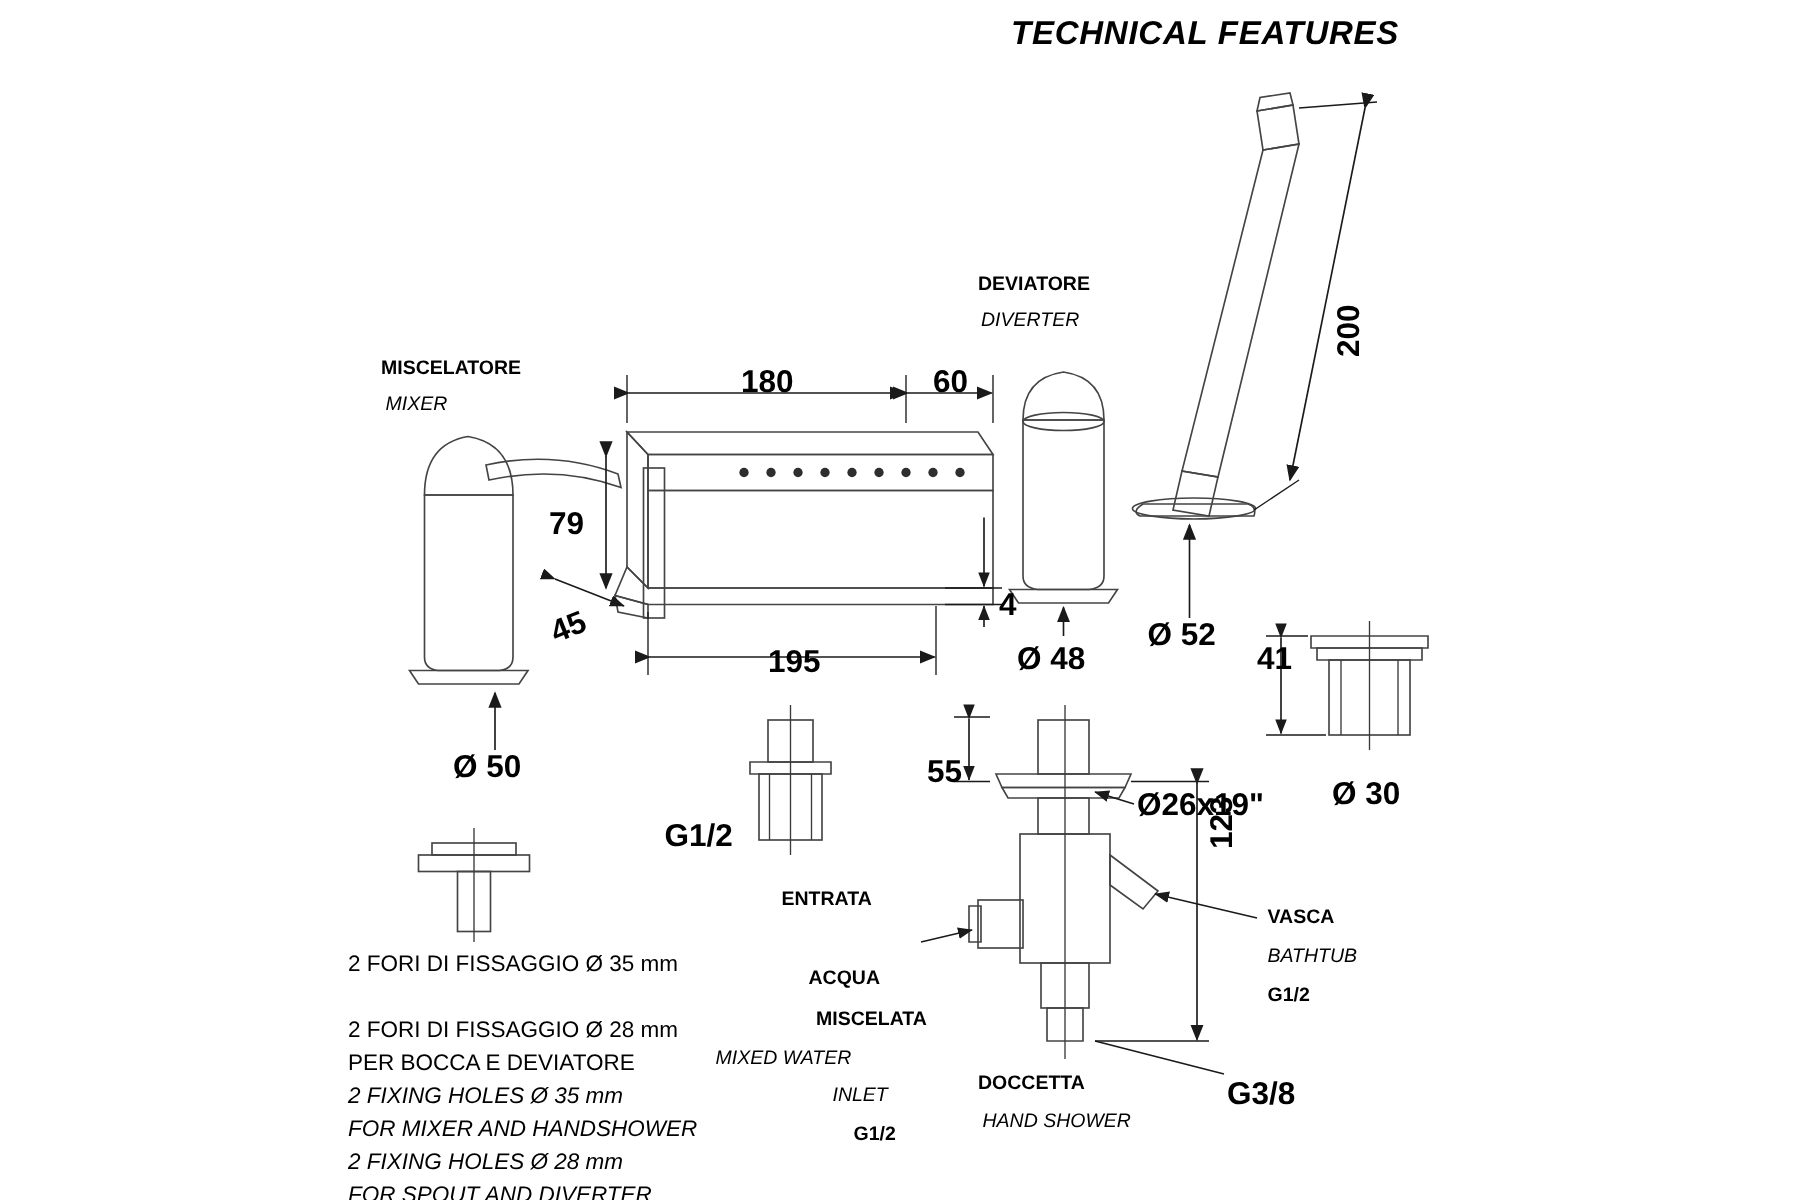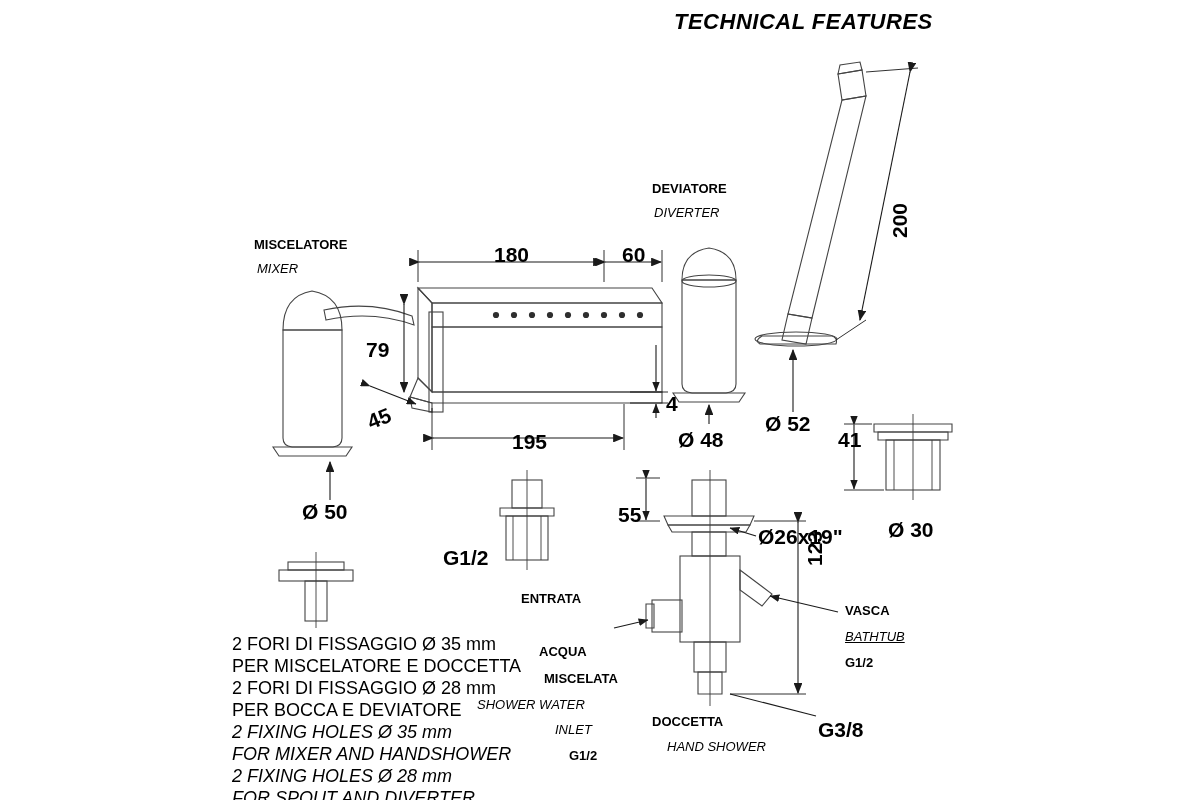"2 FORI DI FISSAGGIO Ø" .note { font-size: 18px -> 15px }
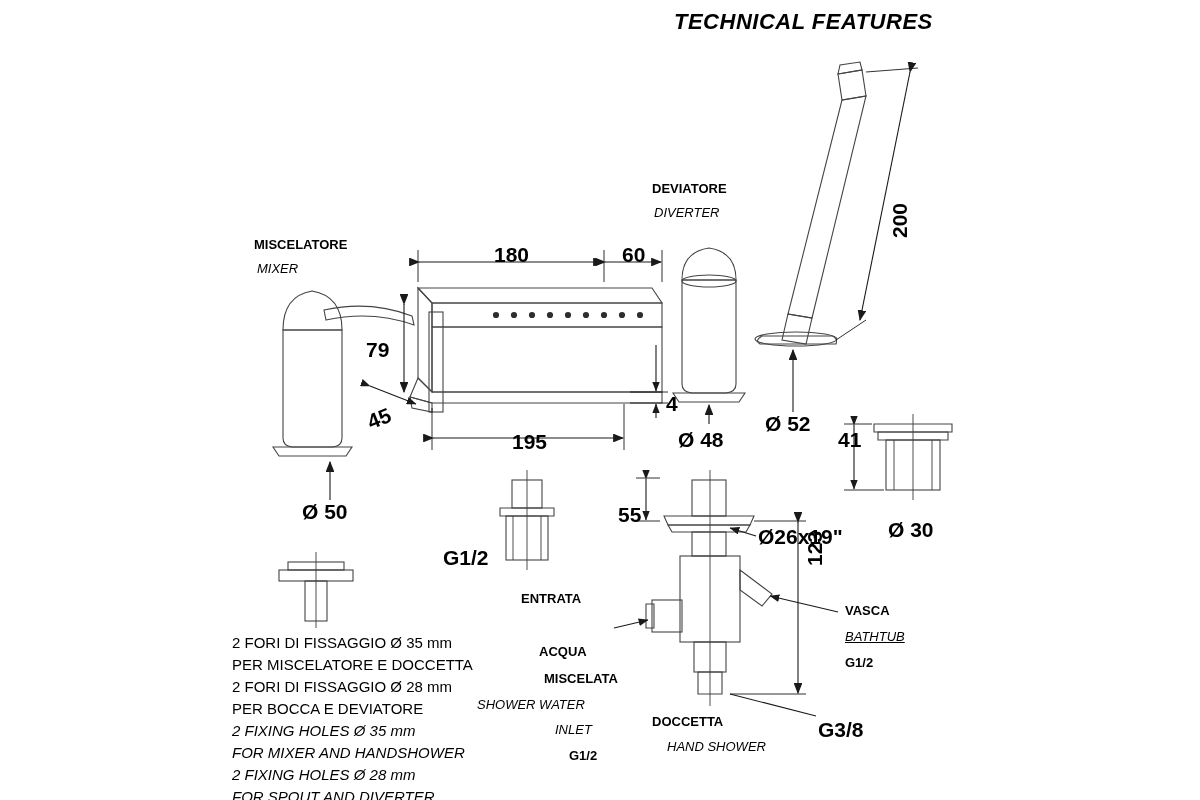"BATHTUB" div.lbl { text-decoration: underline -> none }
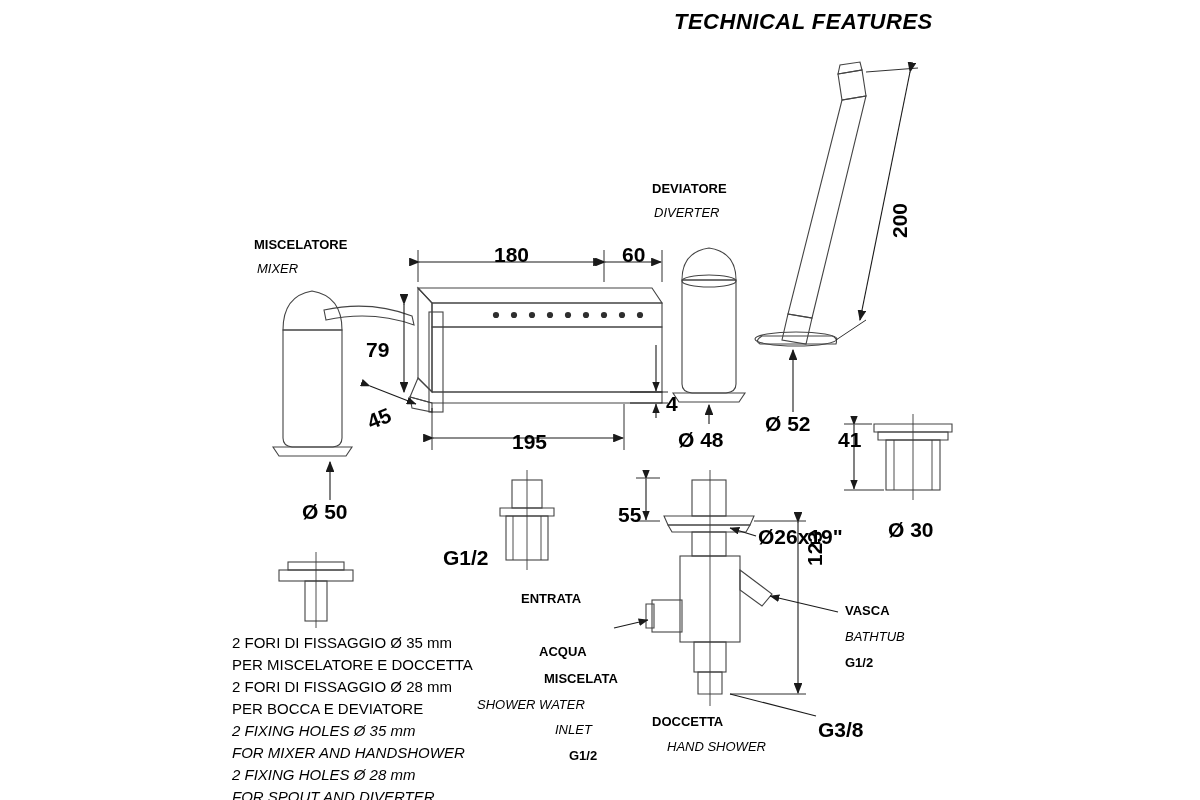"PER MISCELATORE E DOCCETTA" div.lbl { html: <div>PER MISCELATORE E DOCCETTA</div> -> none }
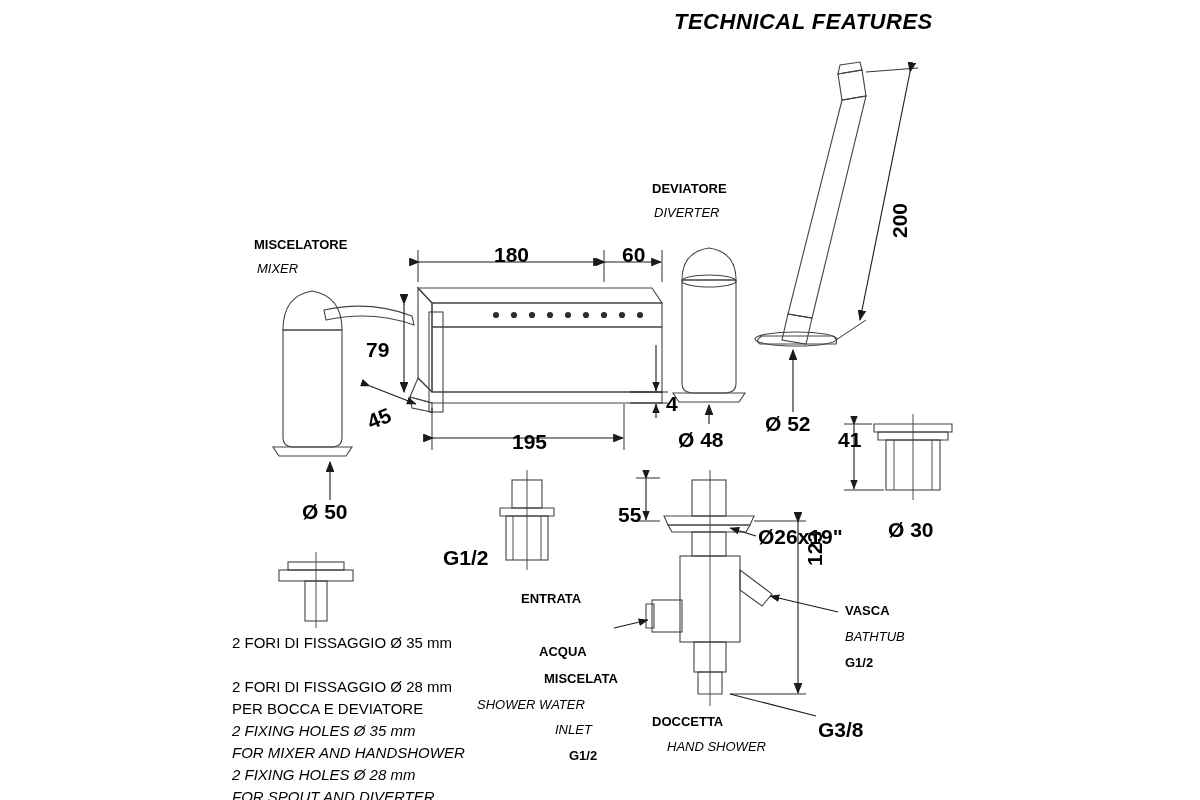"SHOWER WATER" div.lbl { text: SHOWER -> MIXED }
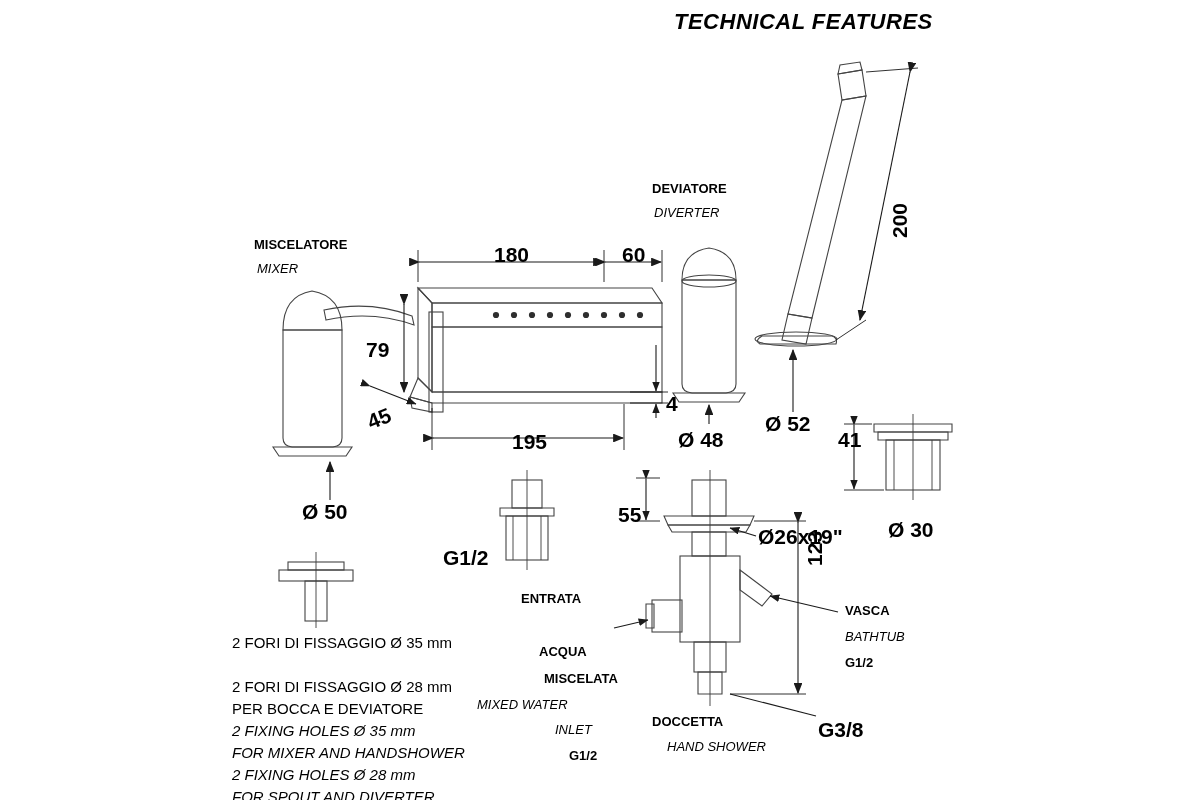"HAND SHOWER" div.lbl { margin-left: 12px -> none }
